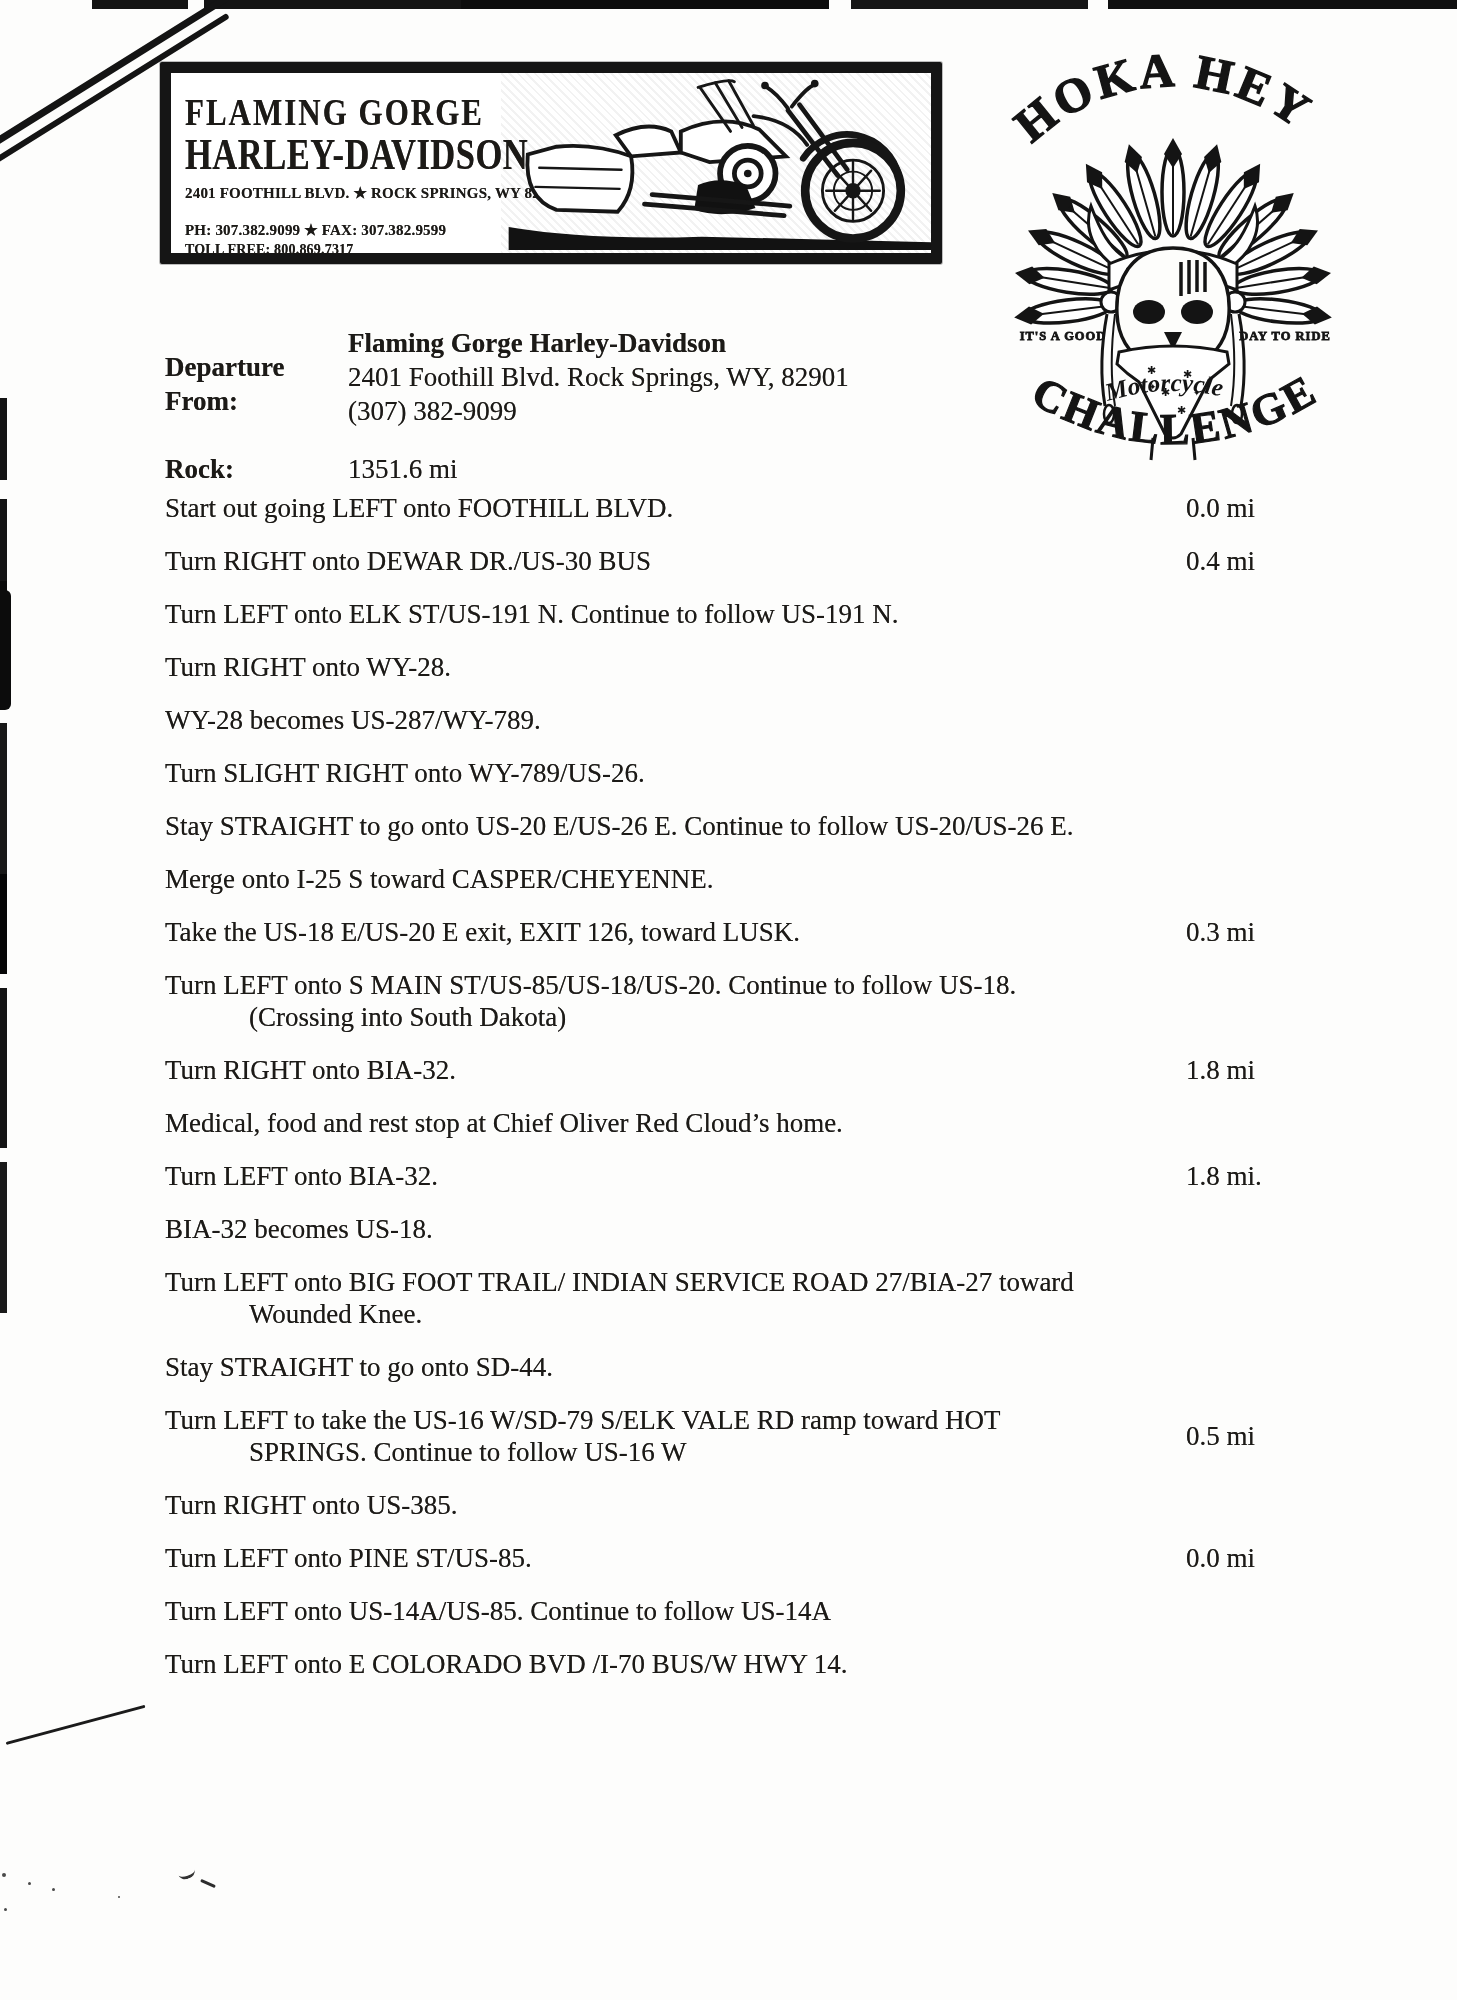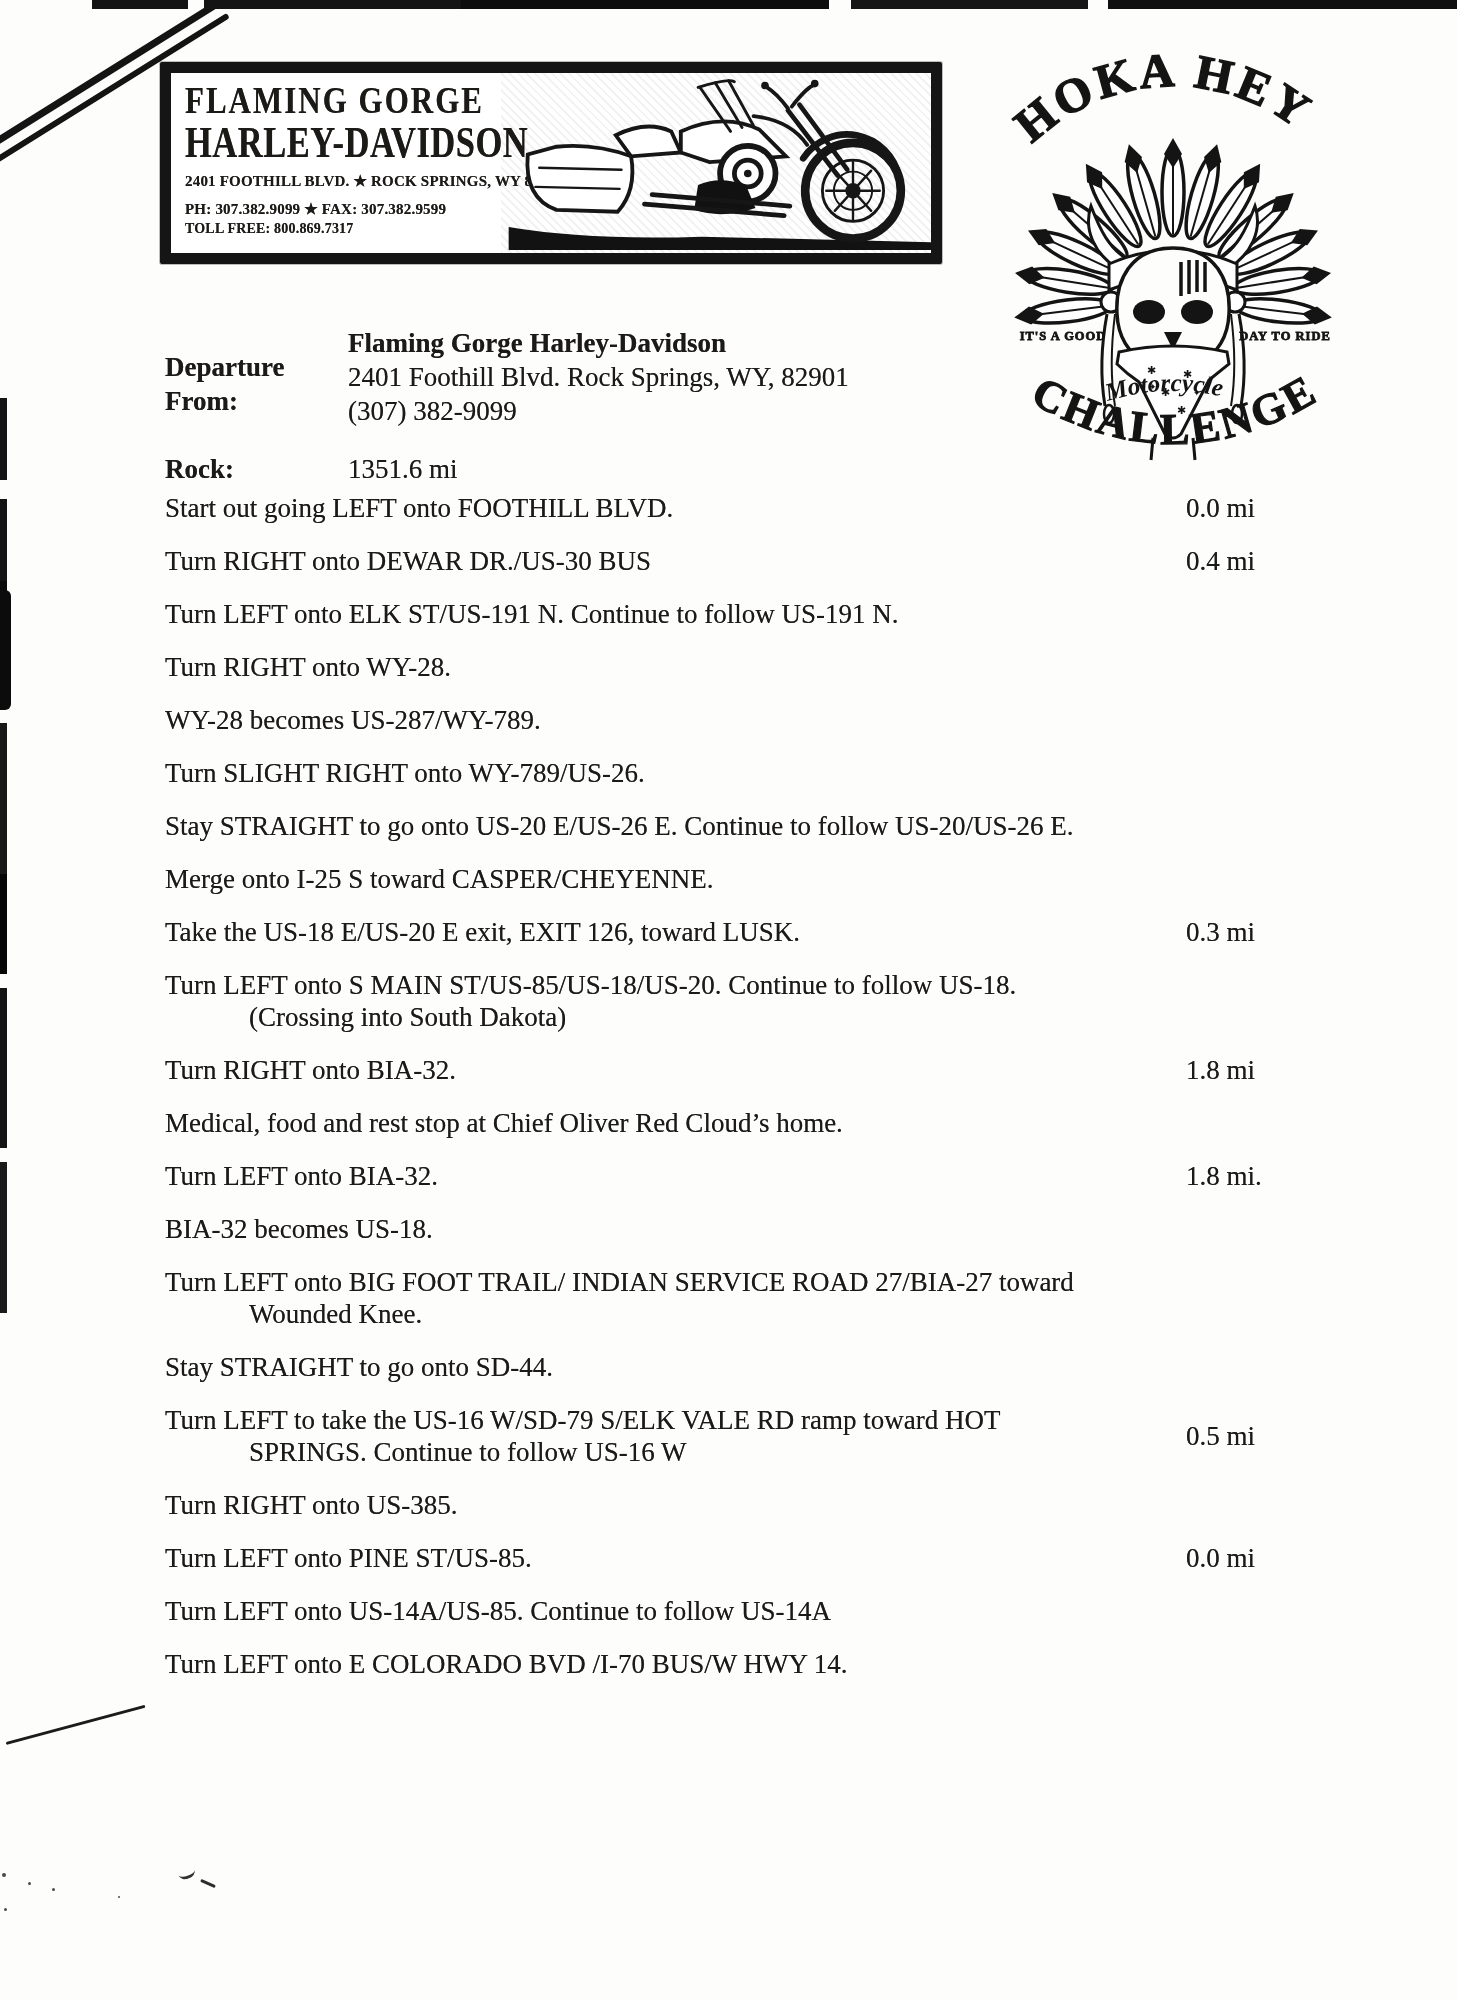"FLAMING GORGE" .banner-text { padding: 8px 4px 6px 14px -> 20px 4px 6px 14px }
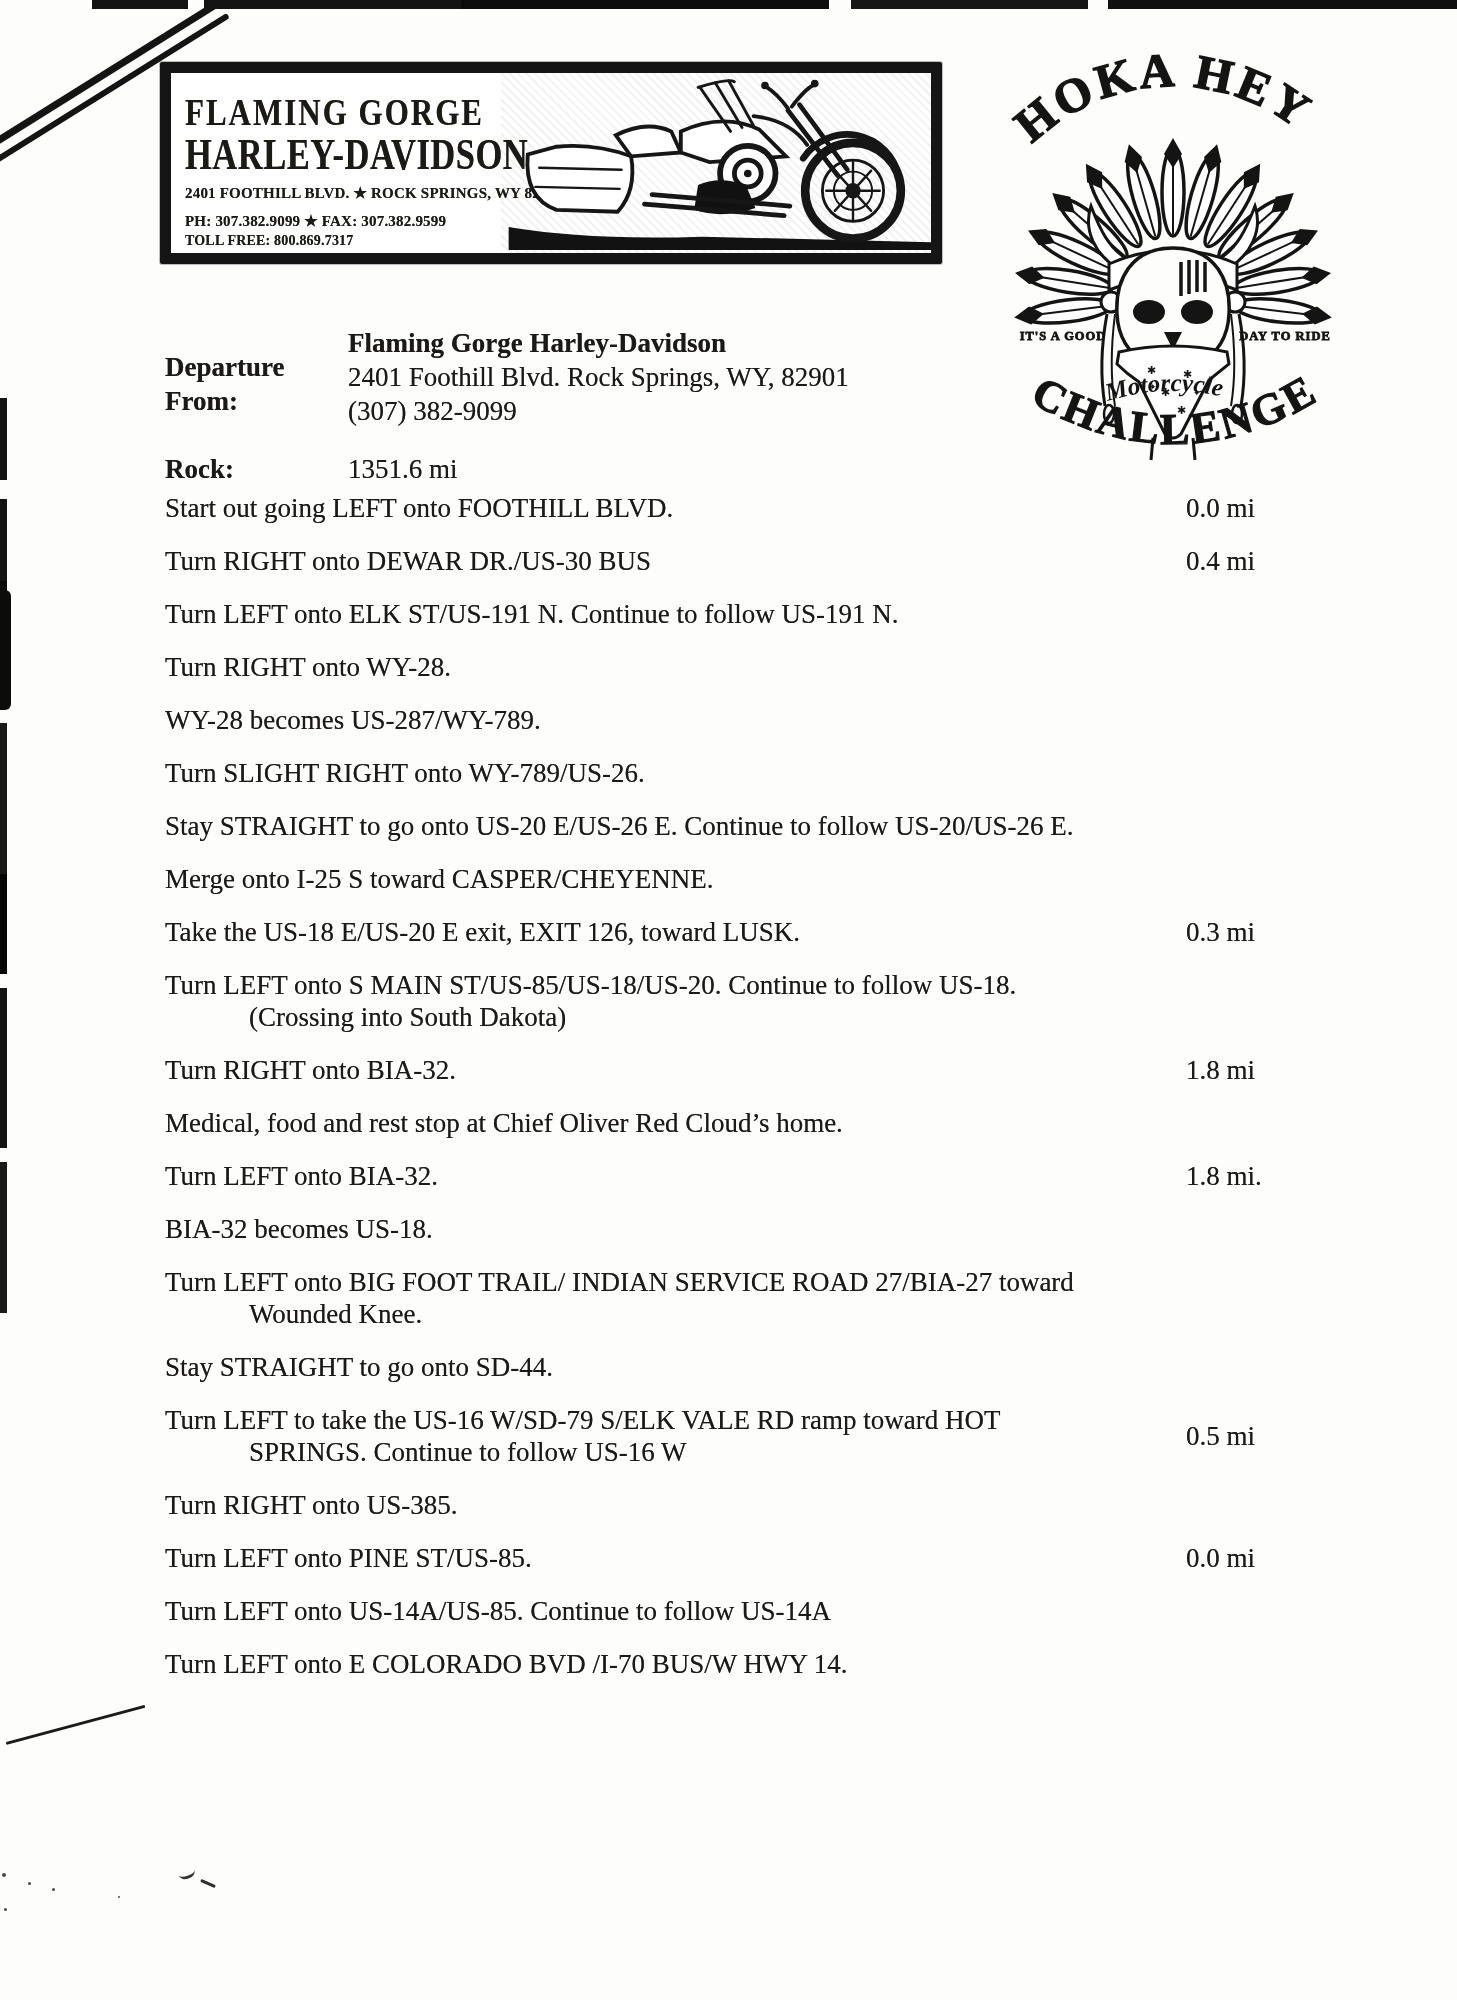"PH: 307.382.9099 ★ FAX: 307.382.9599" .banner-phone { margin-top: 10px -> 19px }
